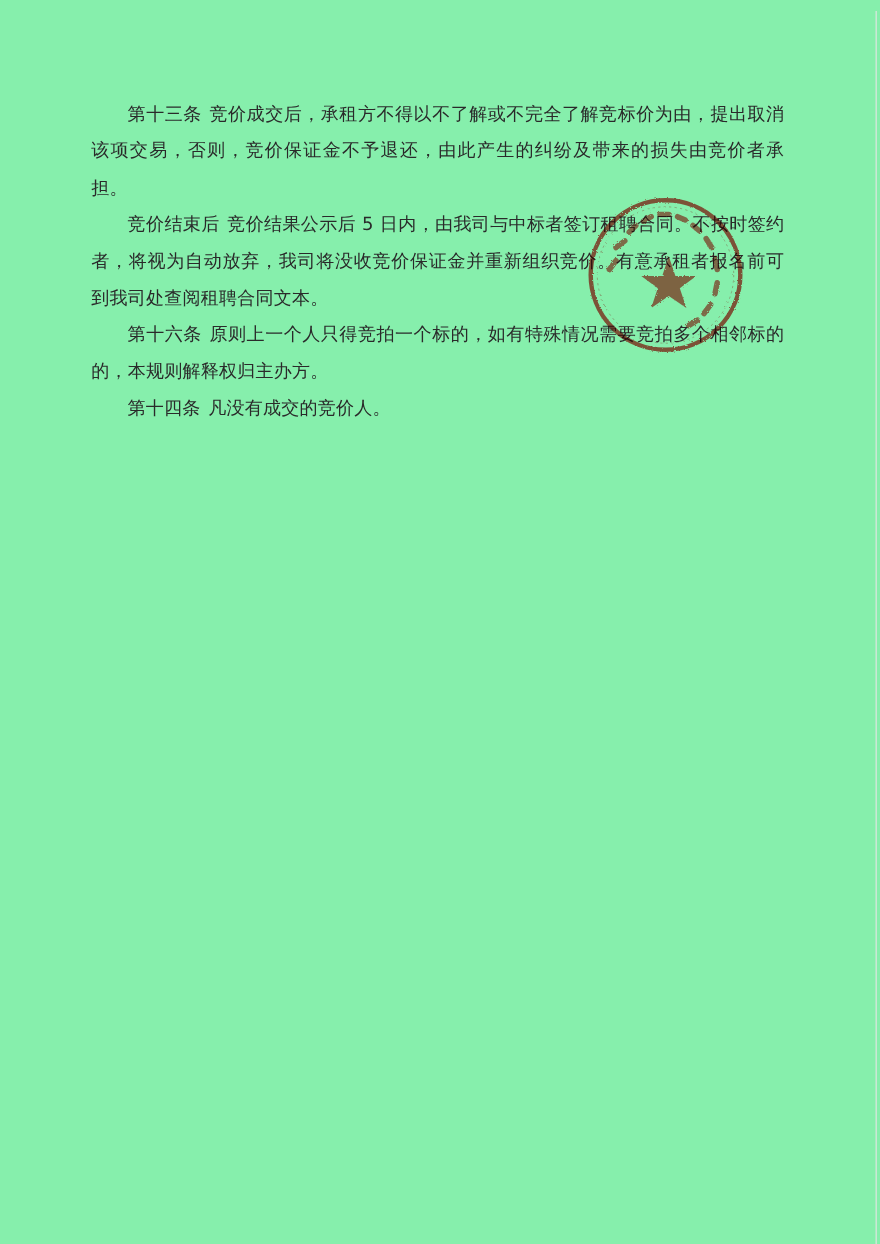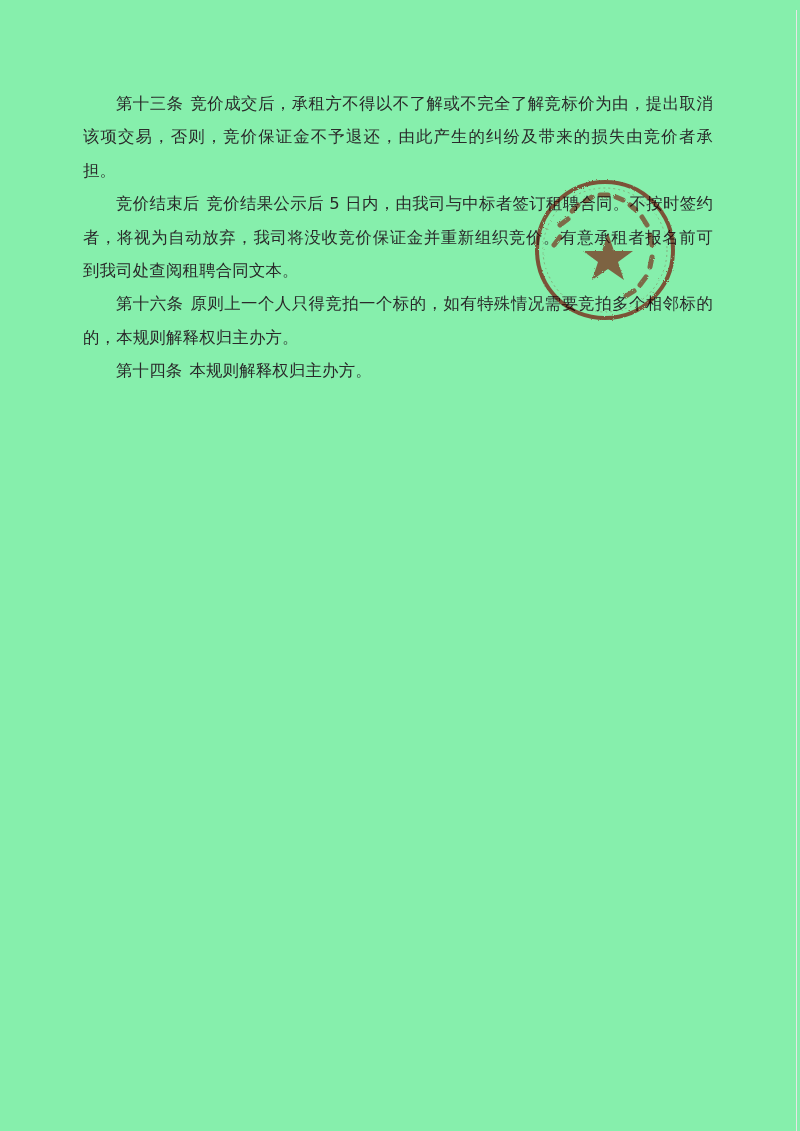"本规则解释权归主办方。" span { text: 本规则解释权归主办方 -> 凡没有成交的竞价人 }
